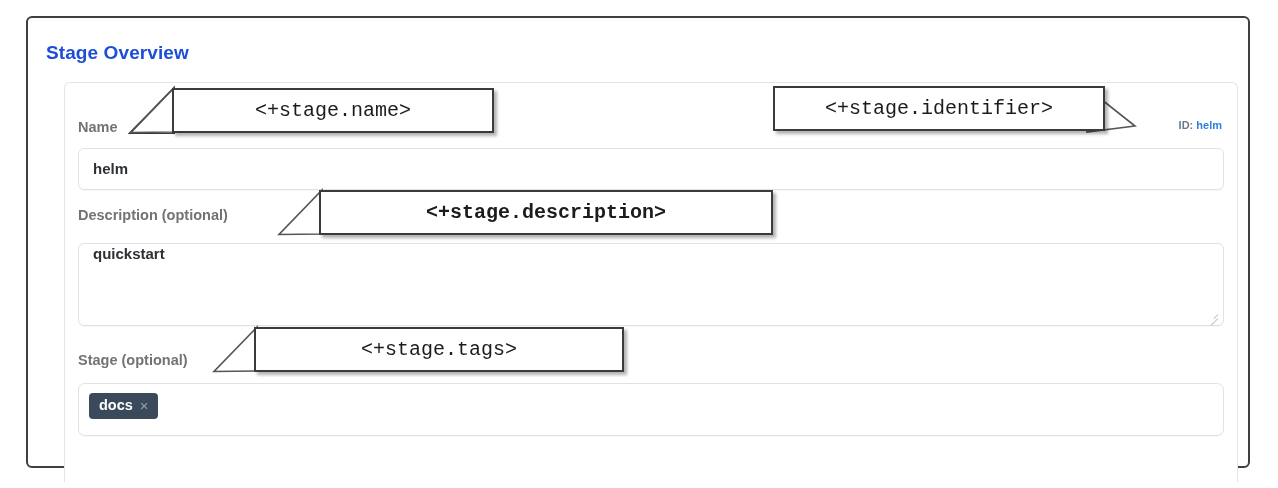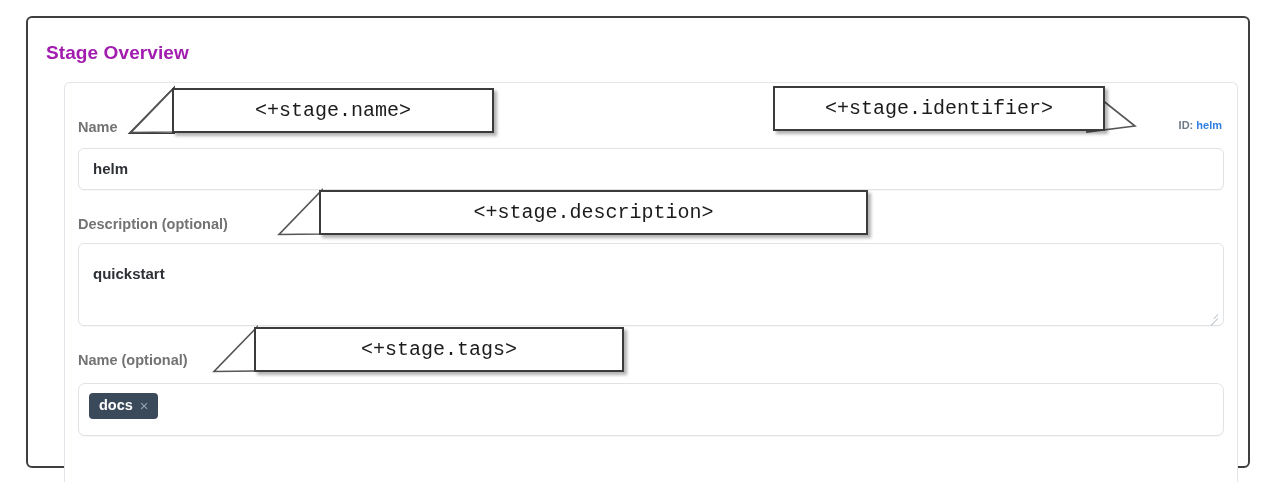"Stage Overview" .page-title { color: #a21caf -> #1d4ed8 }
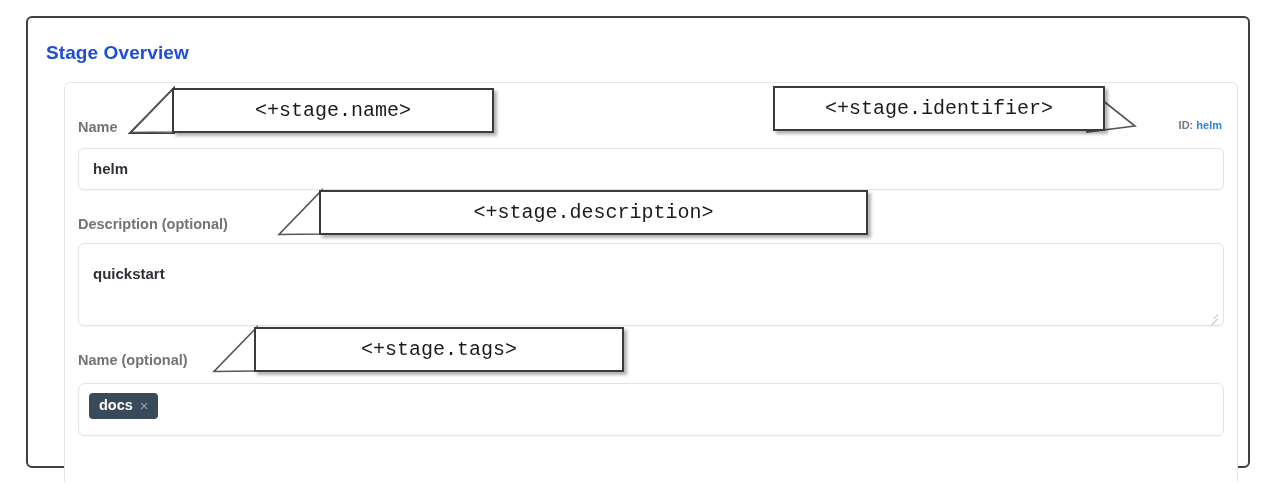"Description (optional)" .label-desc { top: 216px -> 207px }
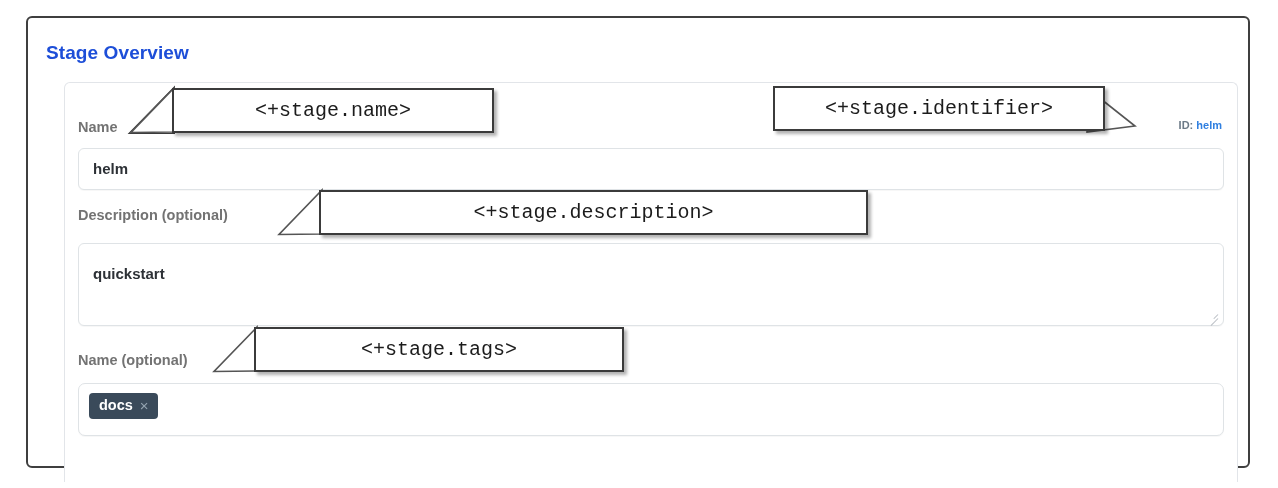"<+stage.description>" .co-desc { font-weight: none -> bold; width: 549px -> 454px }
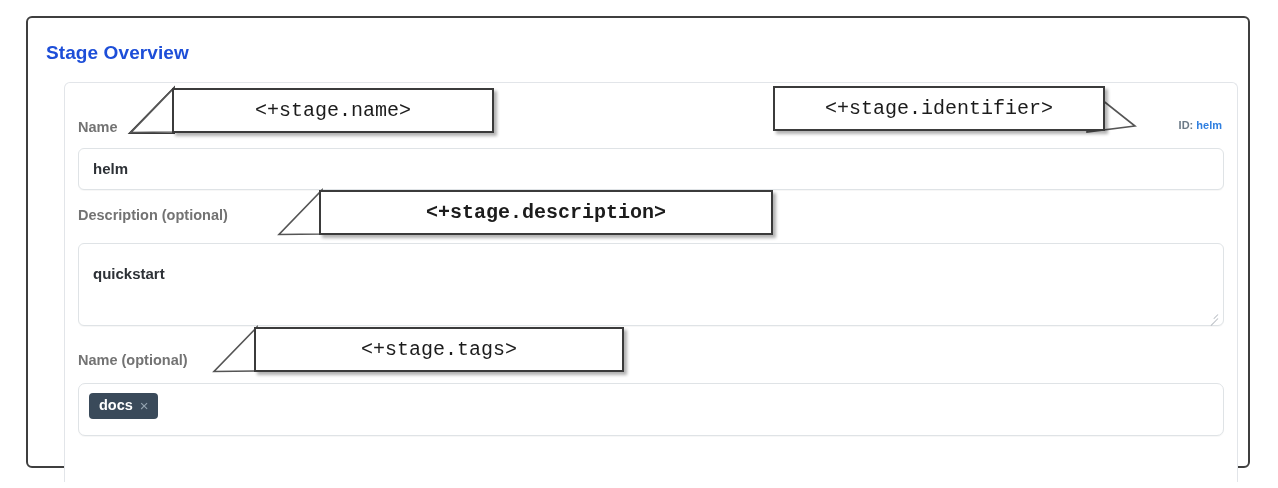"quickstart" .textarea-desc { padding: 20px 14px -> 0 14px }
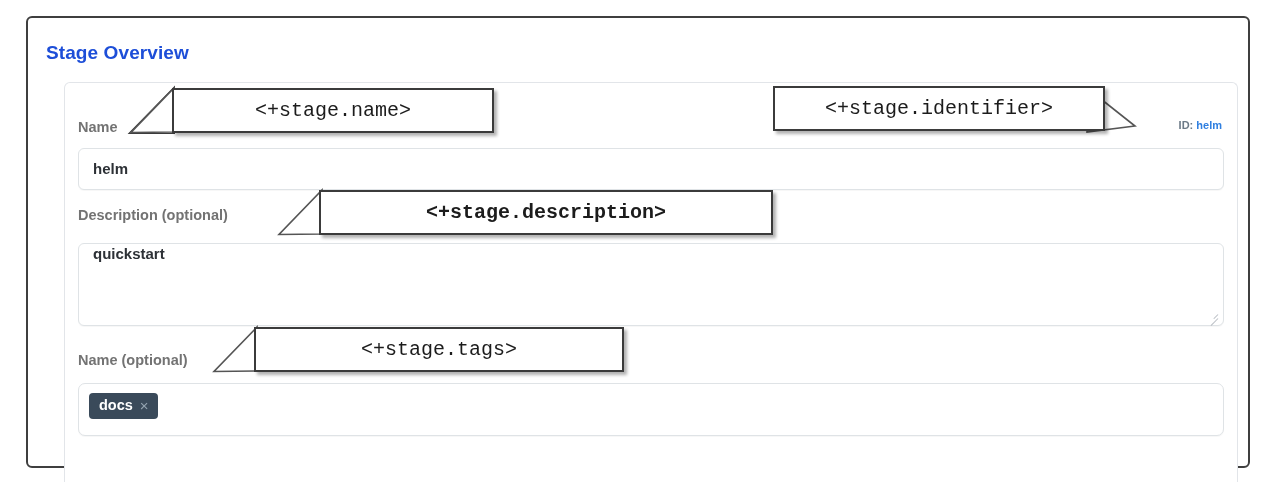"Name (optional)" div.field-label { text: Name -> Stage }
